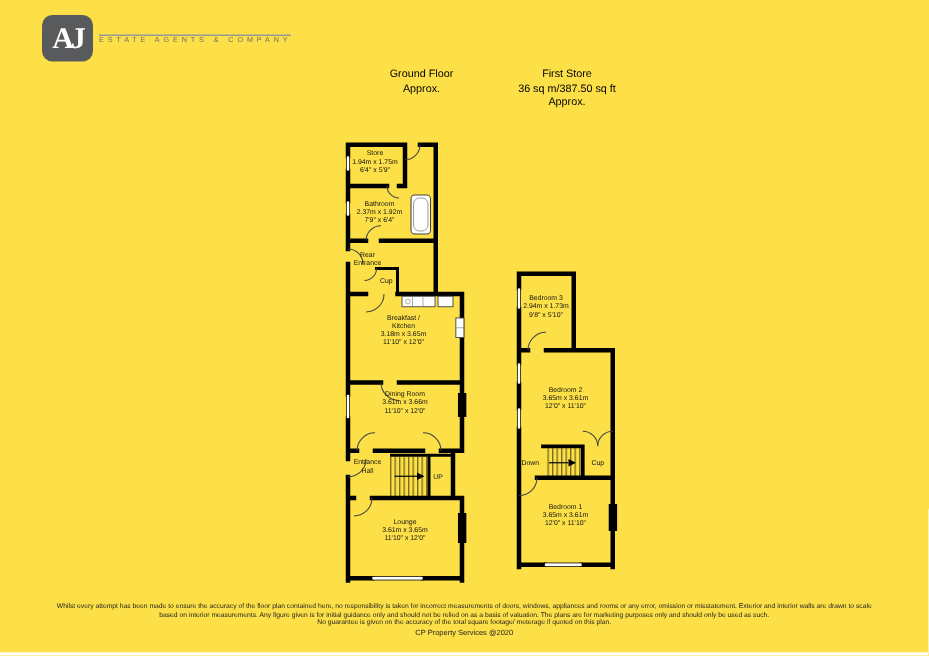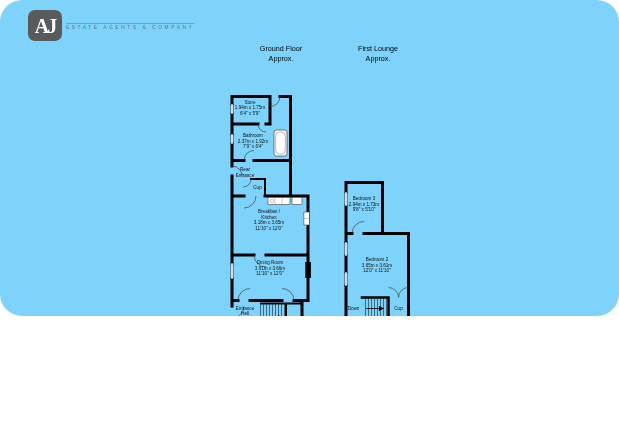"AJ" .page { background: #7dd3fc -> #fde047; border-radius: 22px -> none; height: 316px -> 435px }
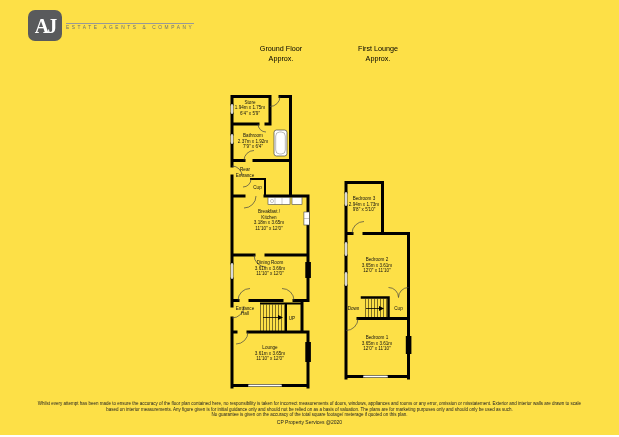"First Lounge" div { text: Lounge -> Store }
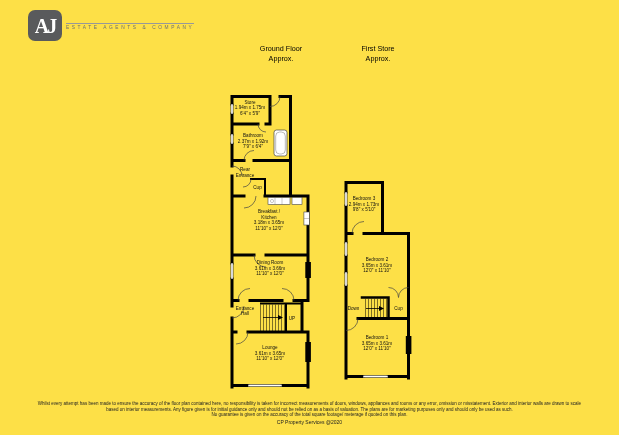"36 sq m/387.50 sq ft" div { html: none -> <div>36 sq m/387.50 sq ft</div> }
